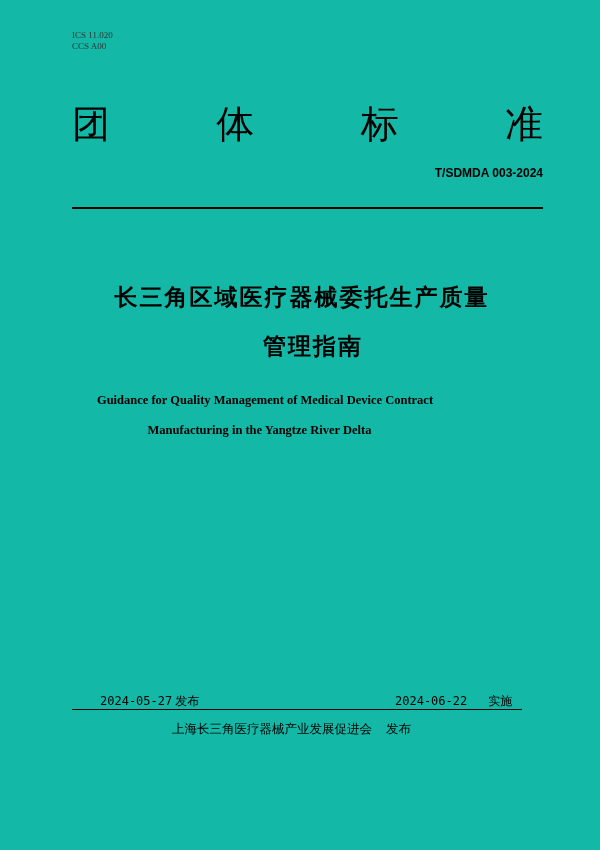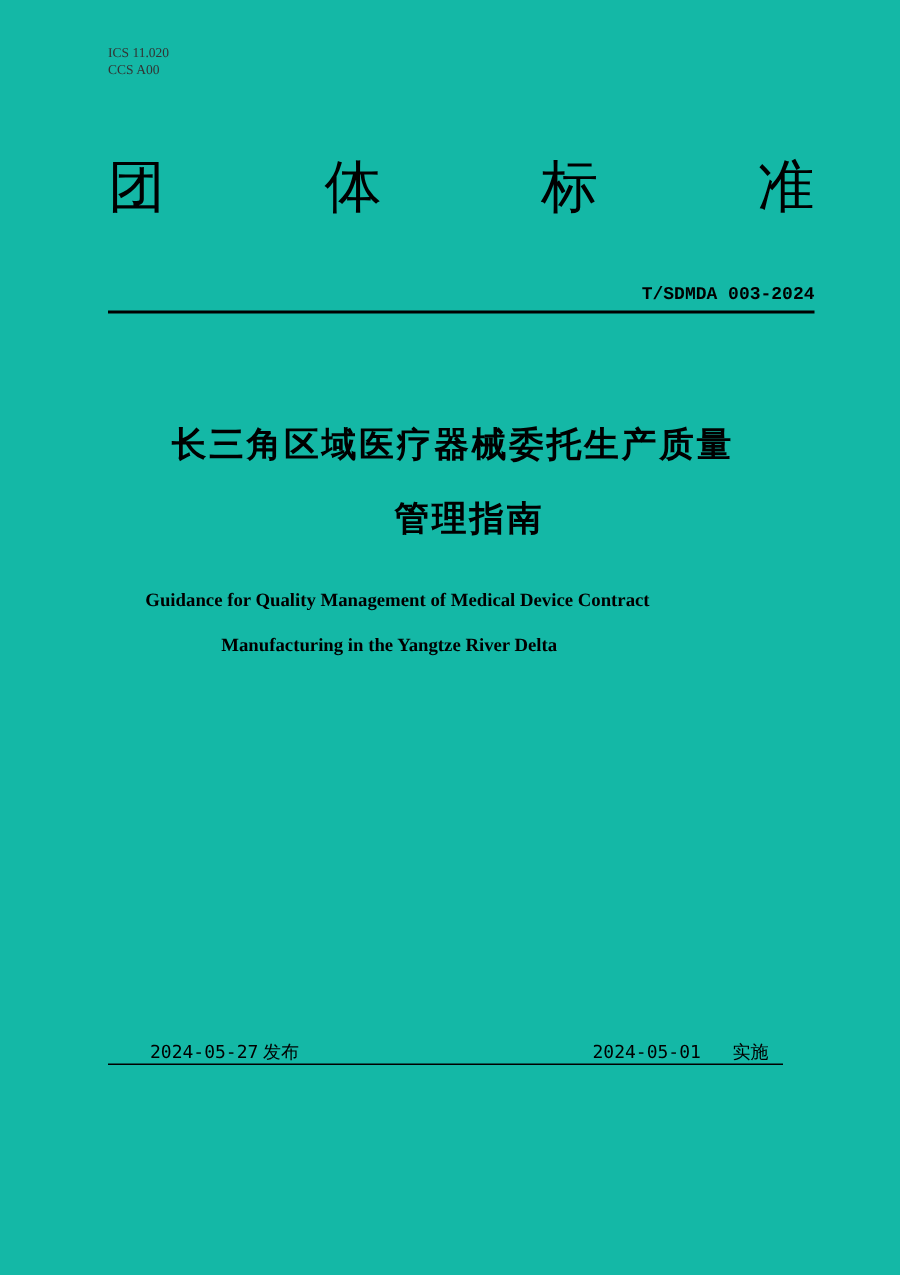"T/SDMDA 003-2024" .std-number { font-family: Liberation Mono, monospace -> Liberation Sans, sans-serif; top: 188px -> 165px }
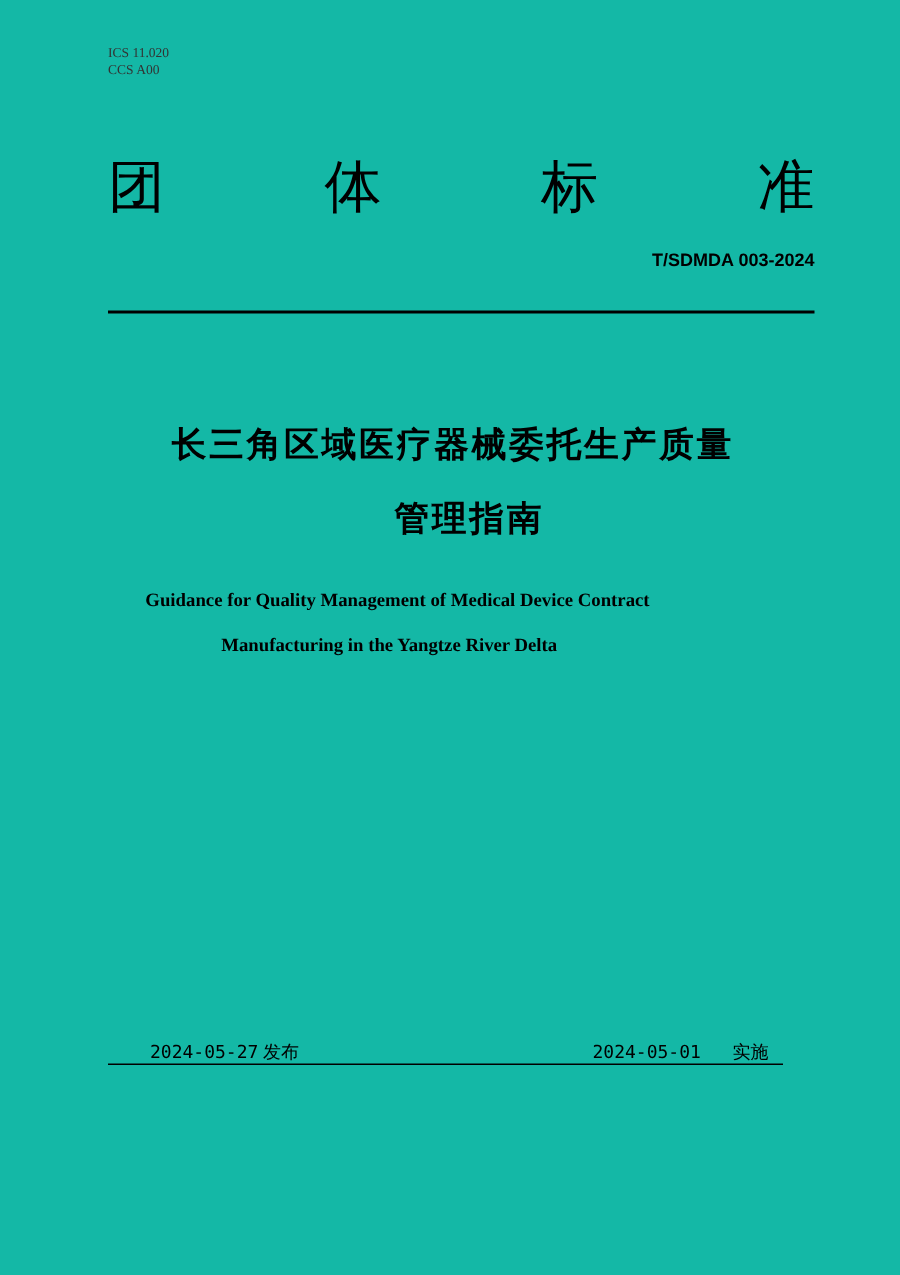"2024-05-01" span { text: 2024-05-01 -> 2024-06-22 }
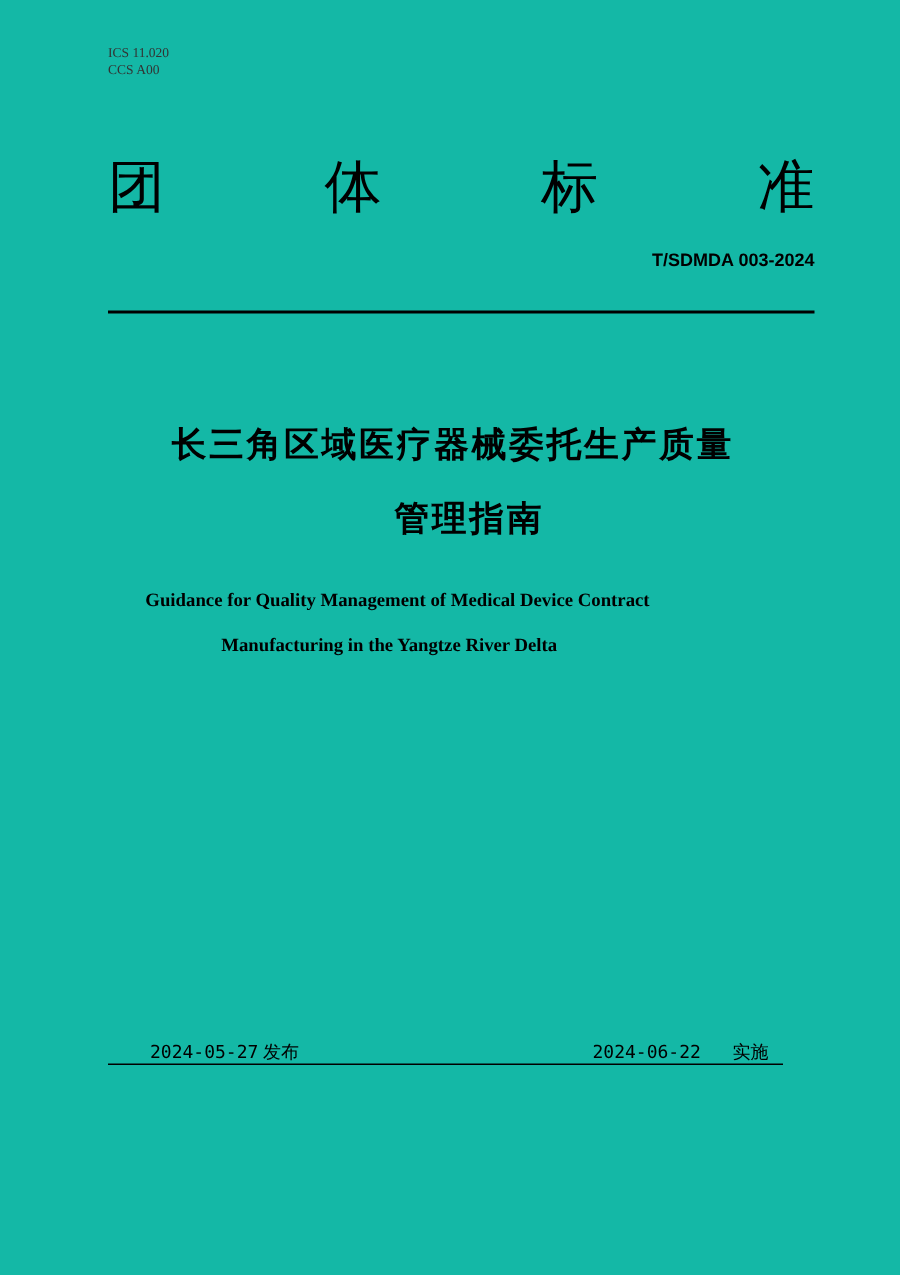"上海长三角医疗器械产业发展促进会 发布" div.publisher { html: none -> <div> <span>上海长三角医疗器械产业发展促进会</span><span>发布</span> </div> }
